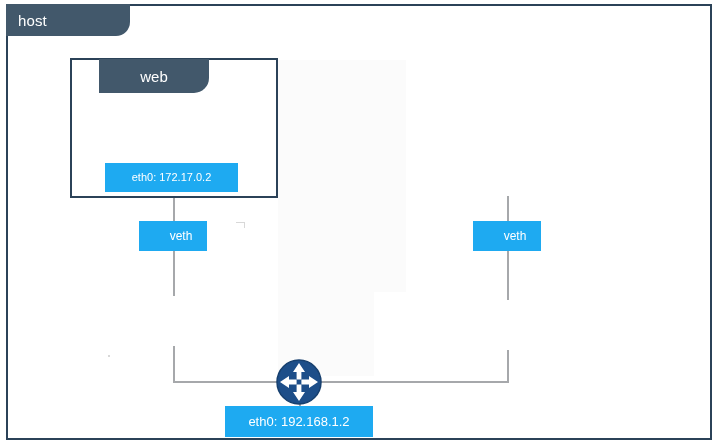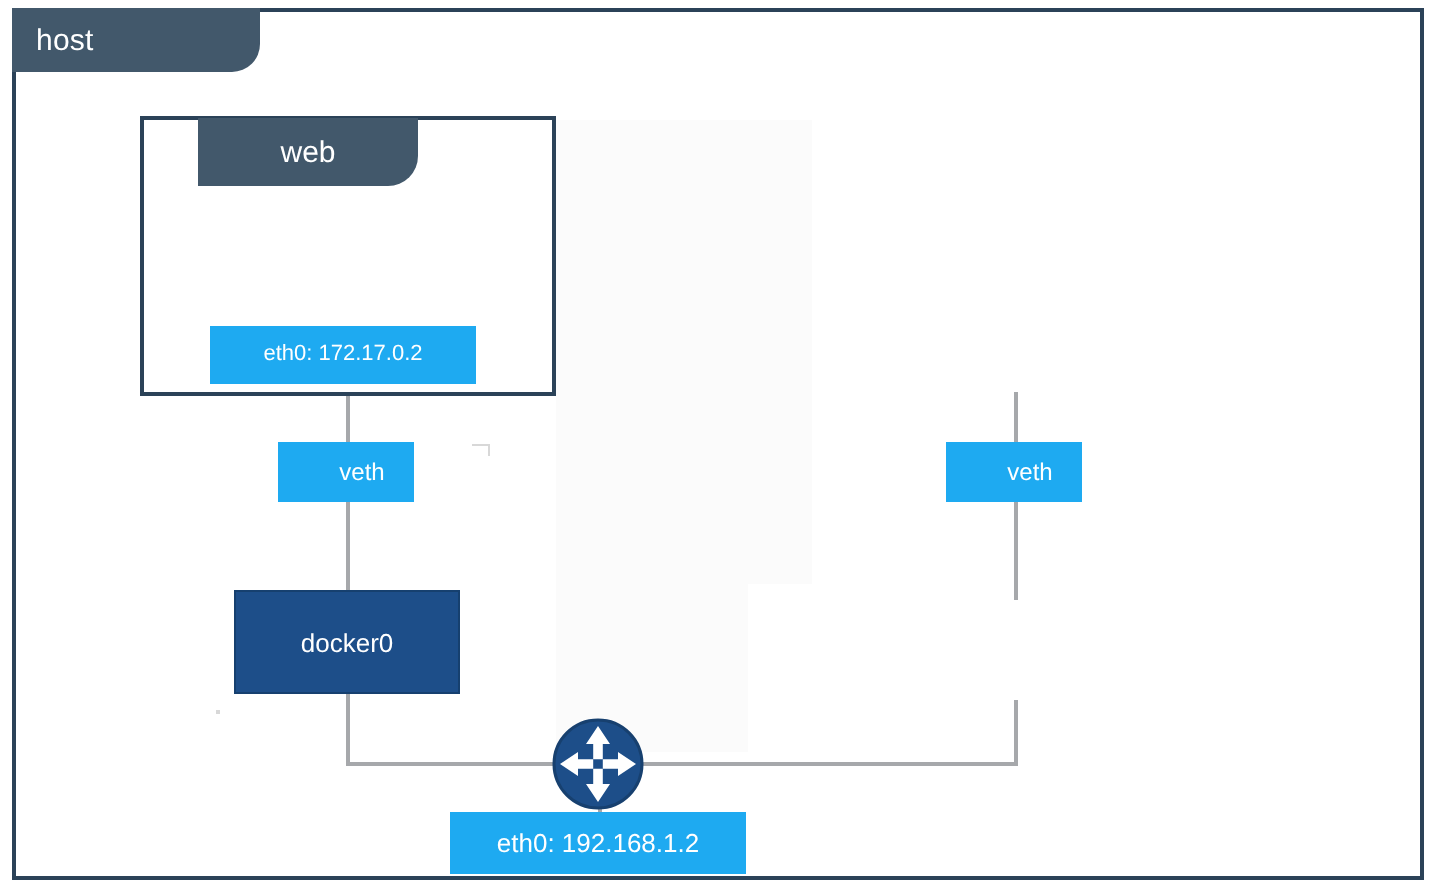"docker0" div.navy-box { html: <div> <span>docker0</span> </div> -> none }
